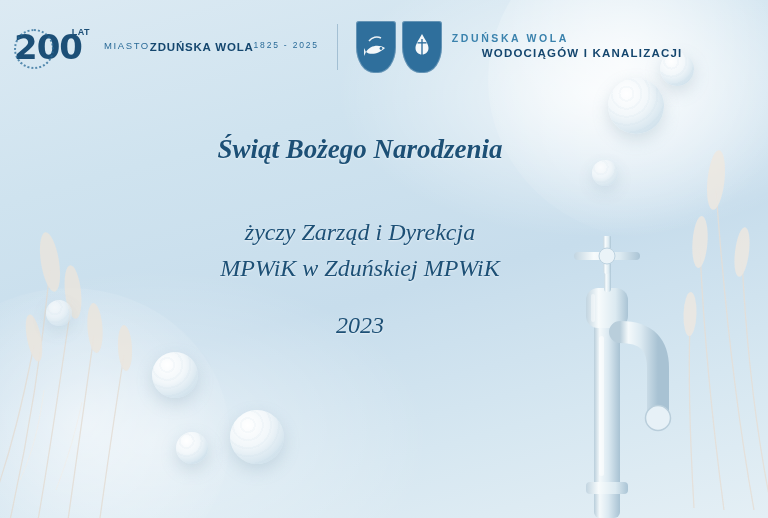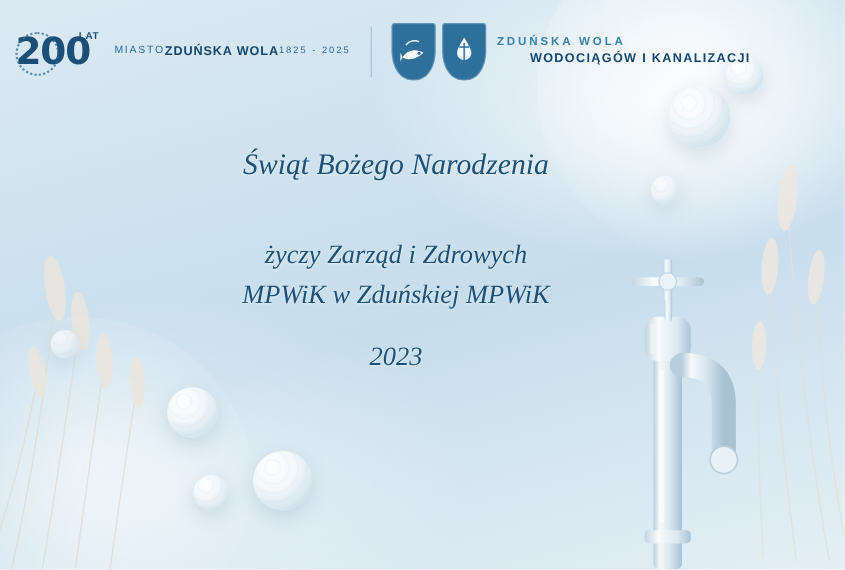"Świąt Bożego Narodzenia" .g-l2 { font-weight: 400 -> 700 }
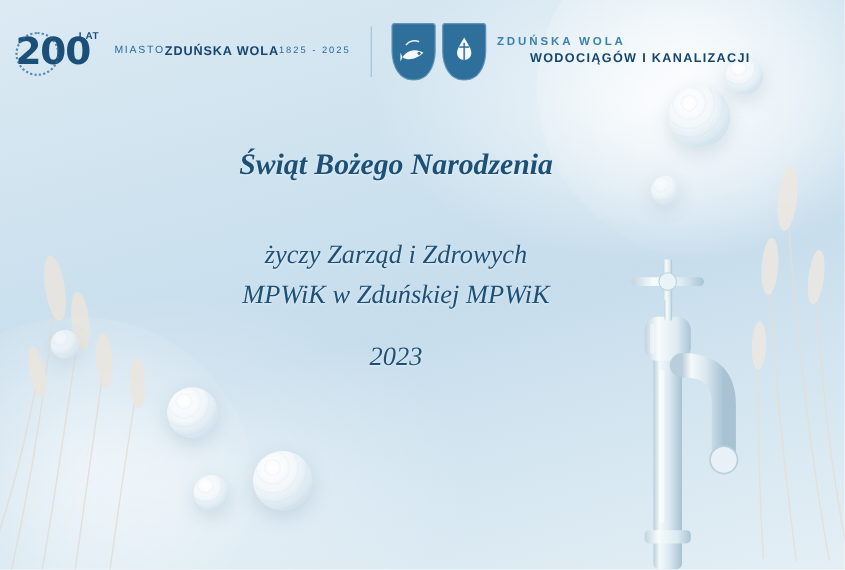"życzy Zarząd i Zdrowych" div.g-l4 { text: Zdrowych -> Dyrekcja }
